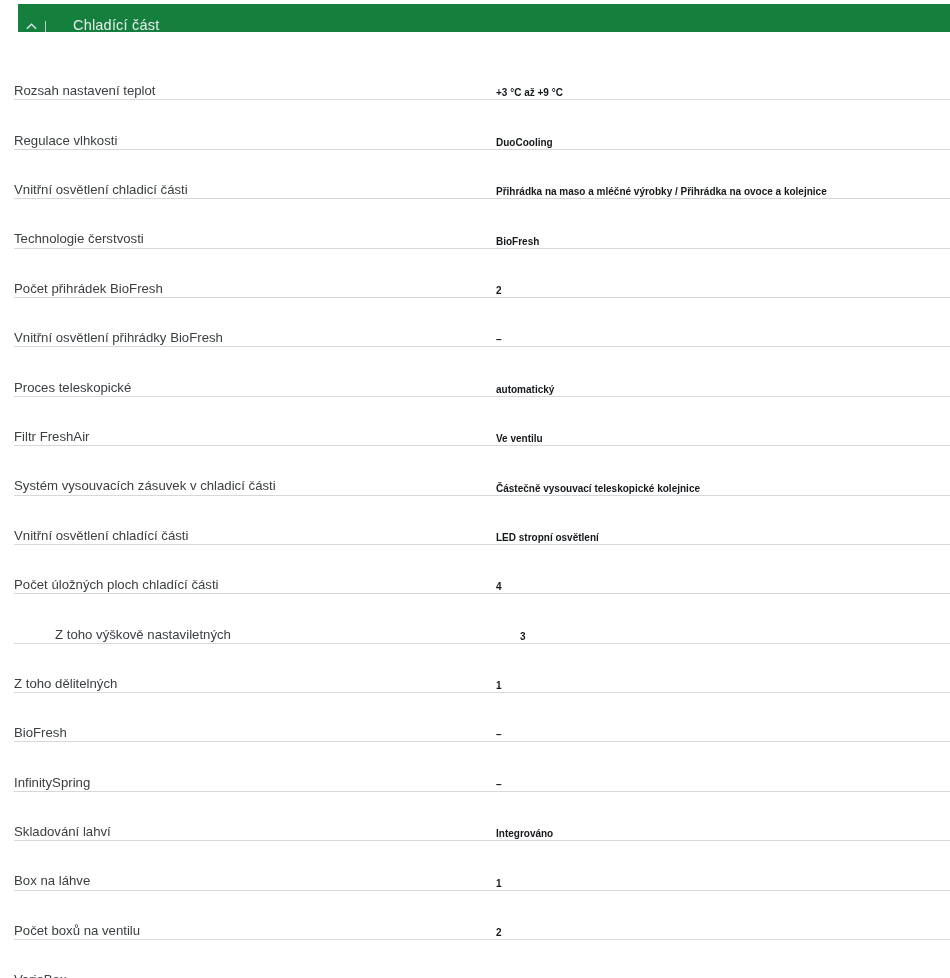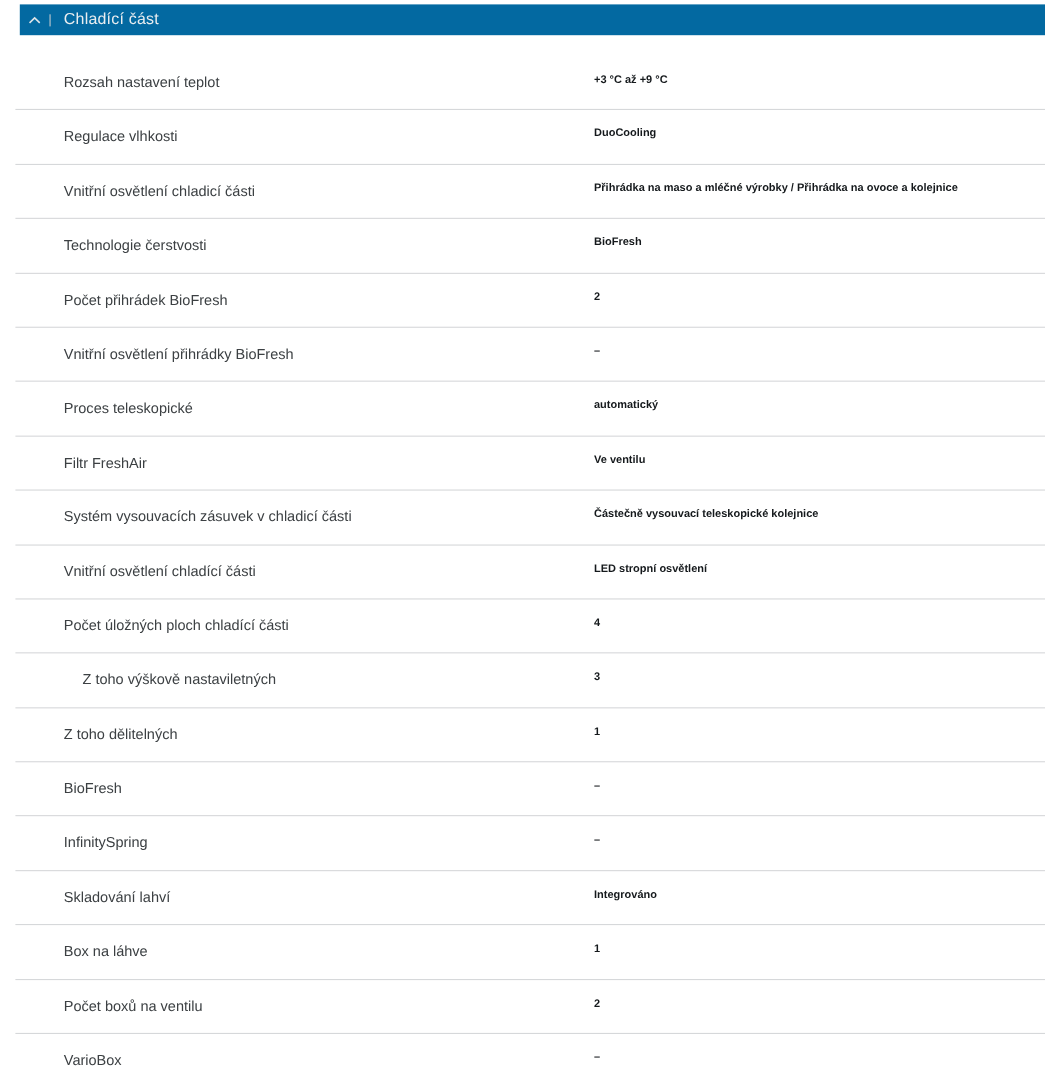"Chladící část" .section-header { align-items: center -> flex-end; background: #0369a1 -> #15803d; gap: none -> 15px }
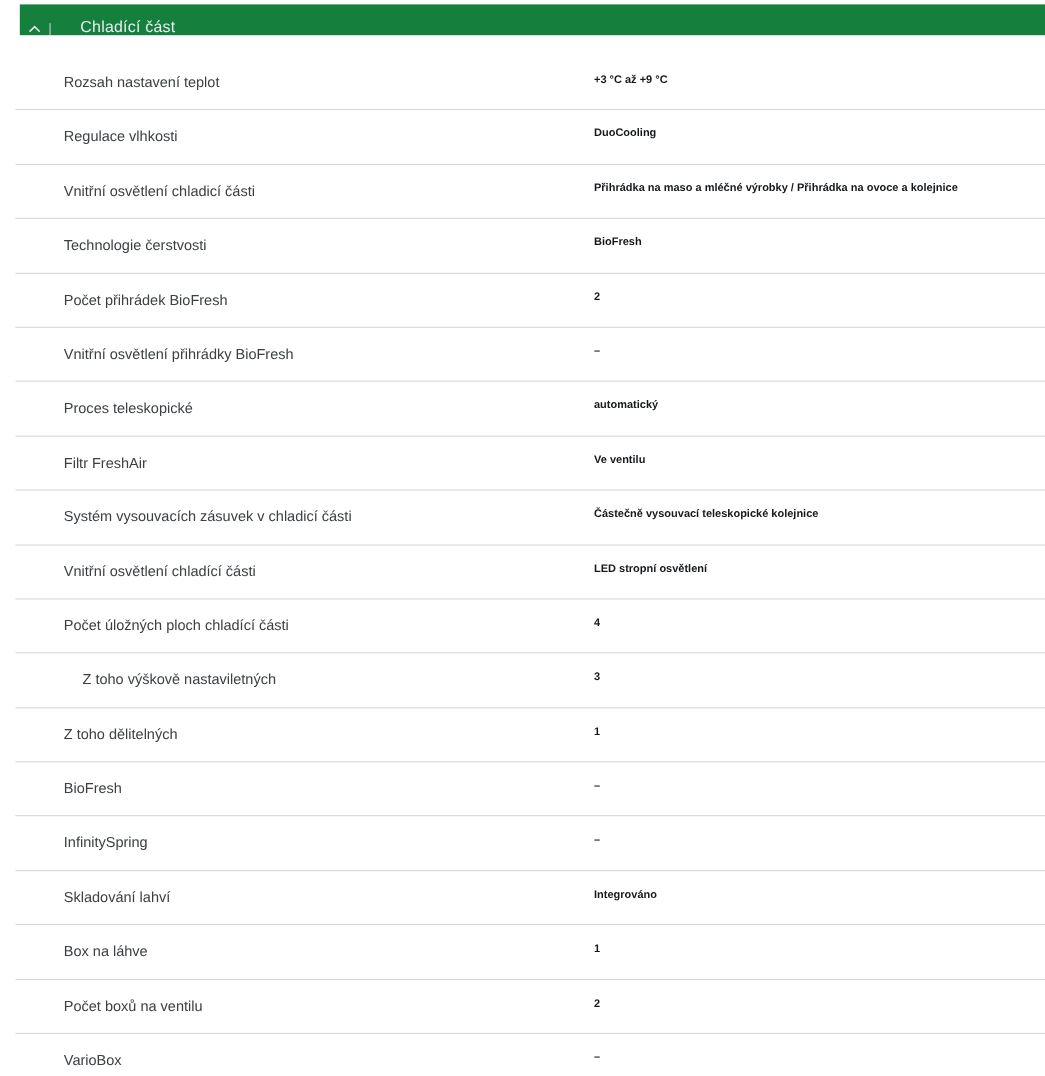"Rozsah nastavení teplot" .spec-row { align-items: flex-start -> flex-end; padding-left: 44px -> none }
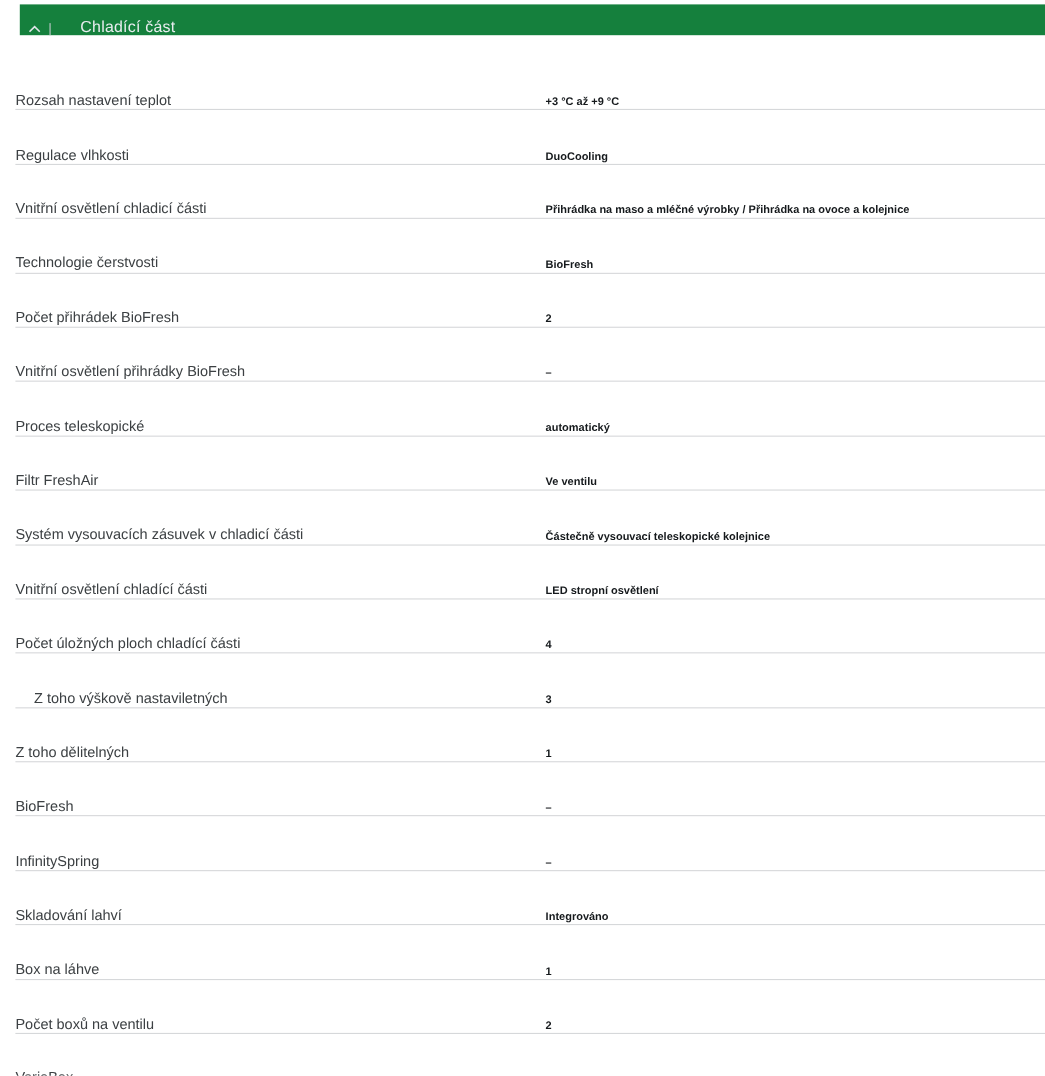"Z toho výškově nastaviletných" .spec-row.indented .spec-label { margin-left: none -> 24px }
